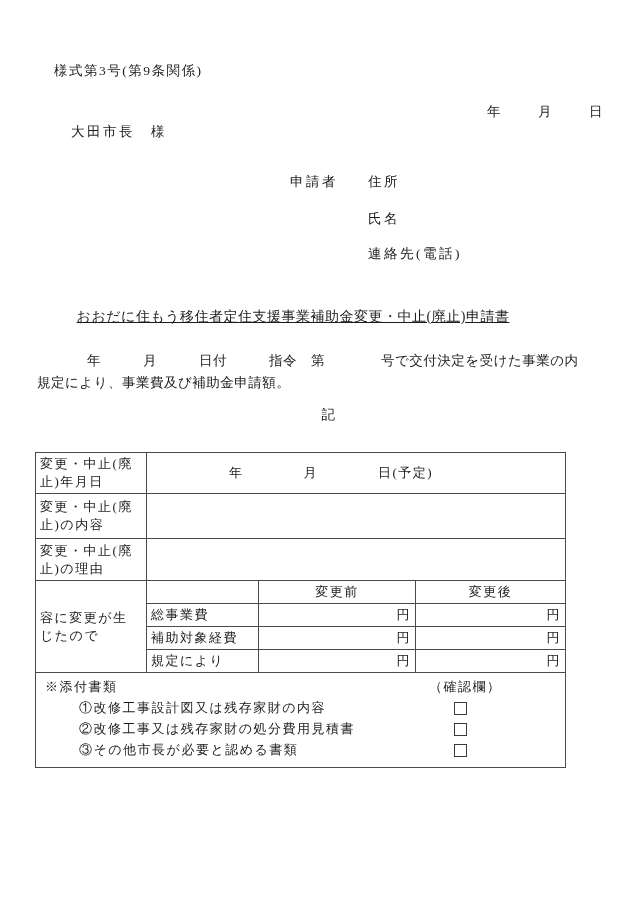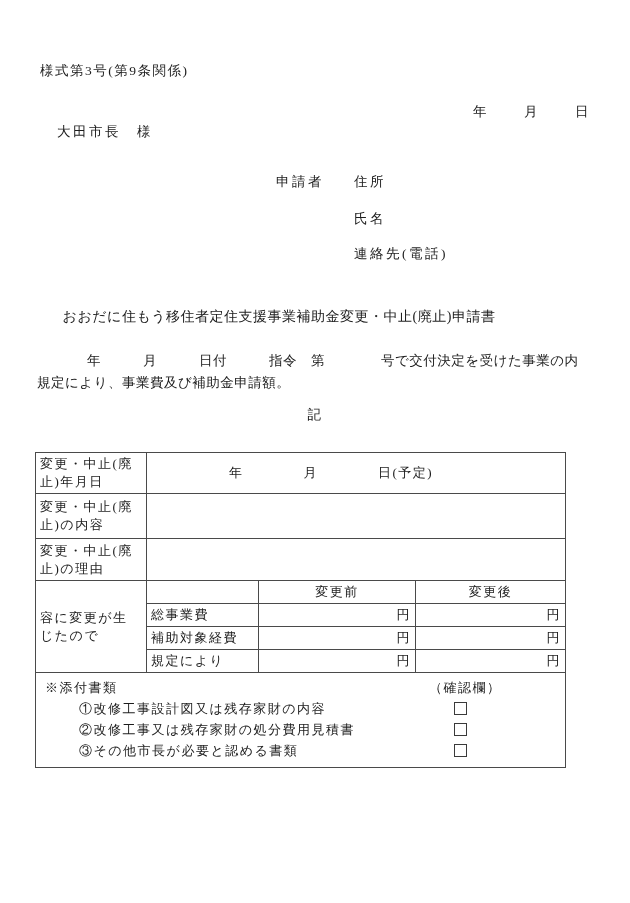"様式第3号(第9条関係)" .abs { margin-left: none -> 14px }
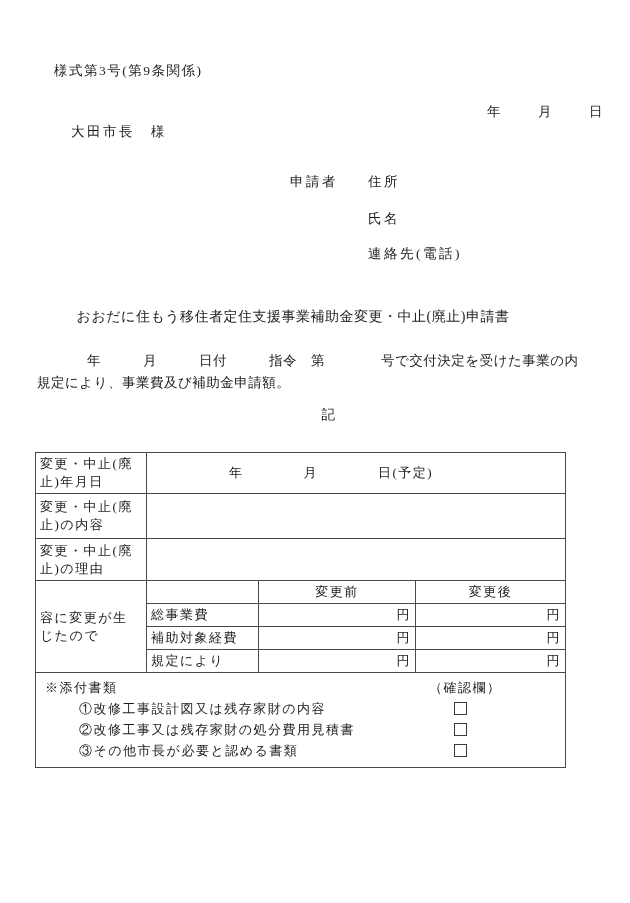"おおだに住もう移住者定住支援事業補助金変更・中止(廃止)申請書" #doc-title { text-decoration: none -> underline }
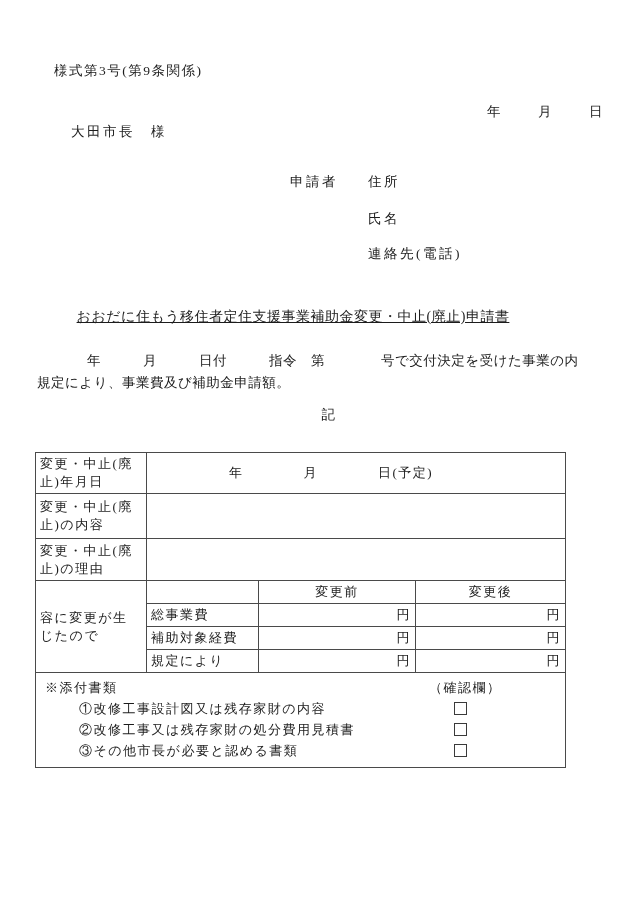"※添付書類" .att-wrap { font-family: none -> Liberation Mono, monospace }
